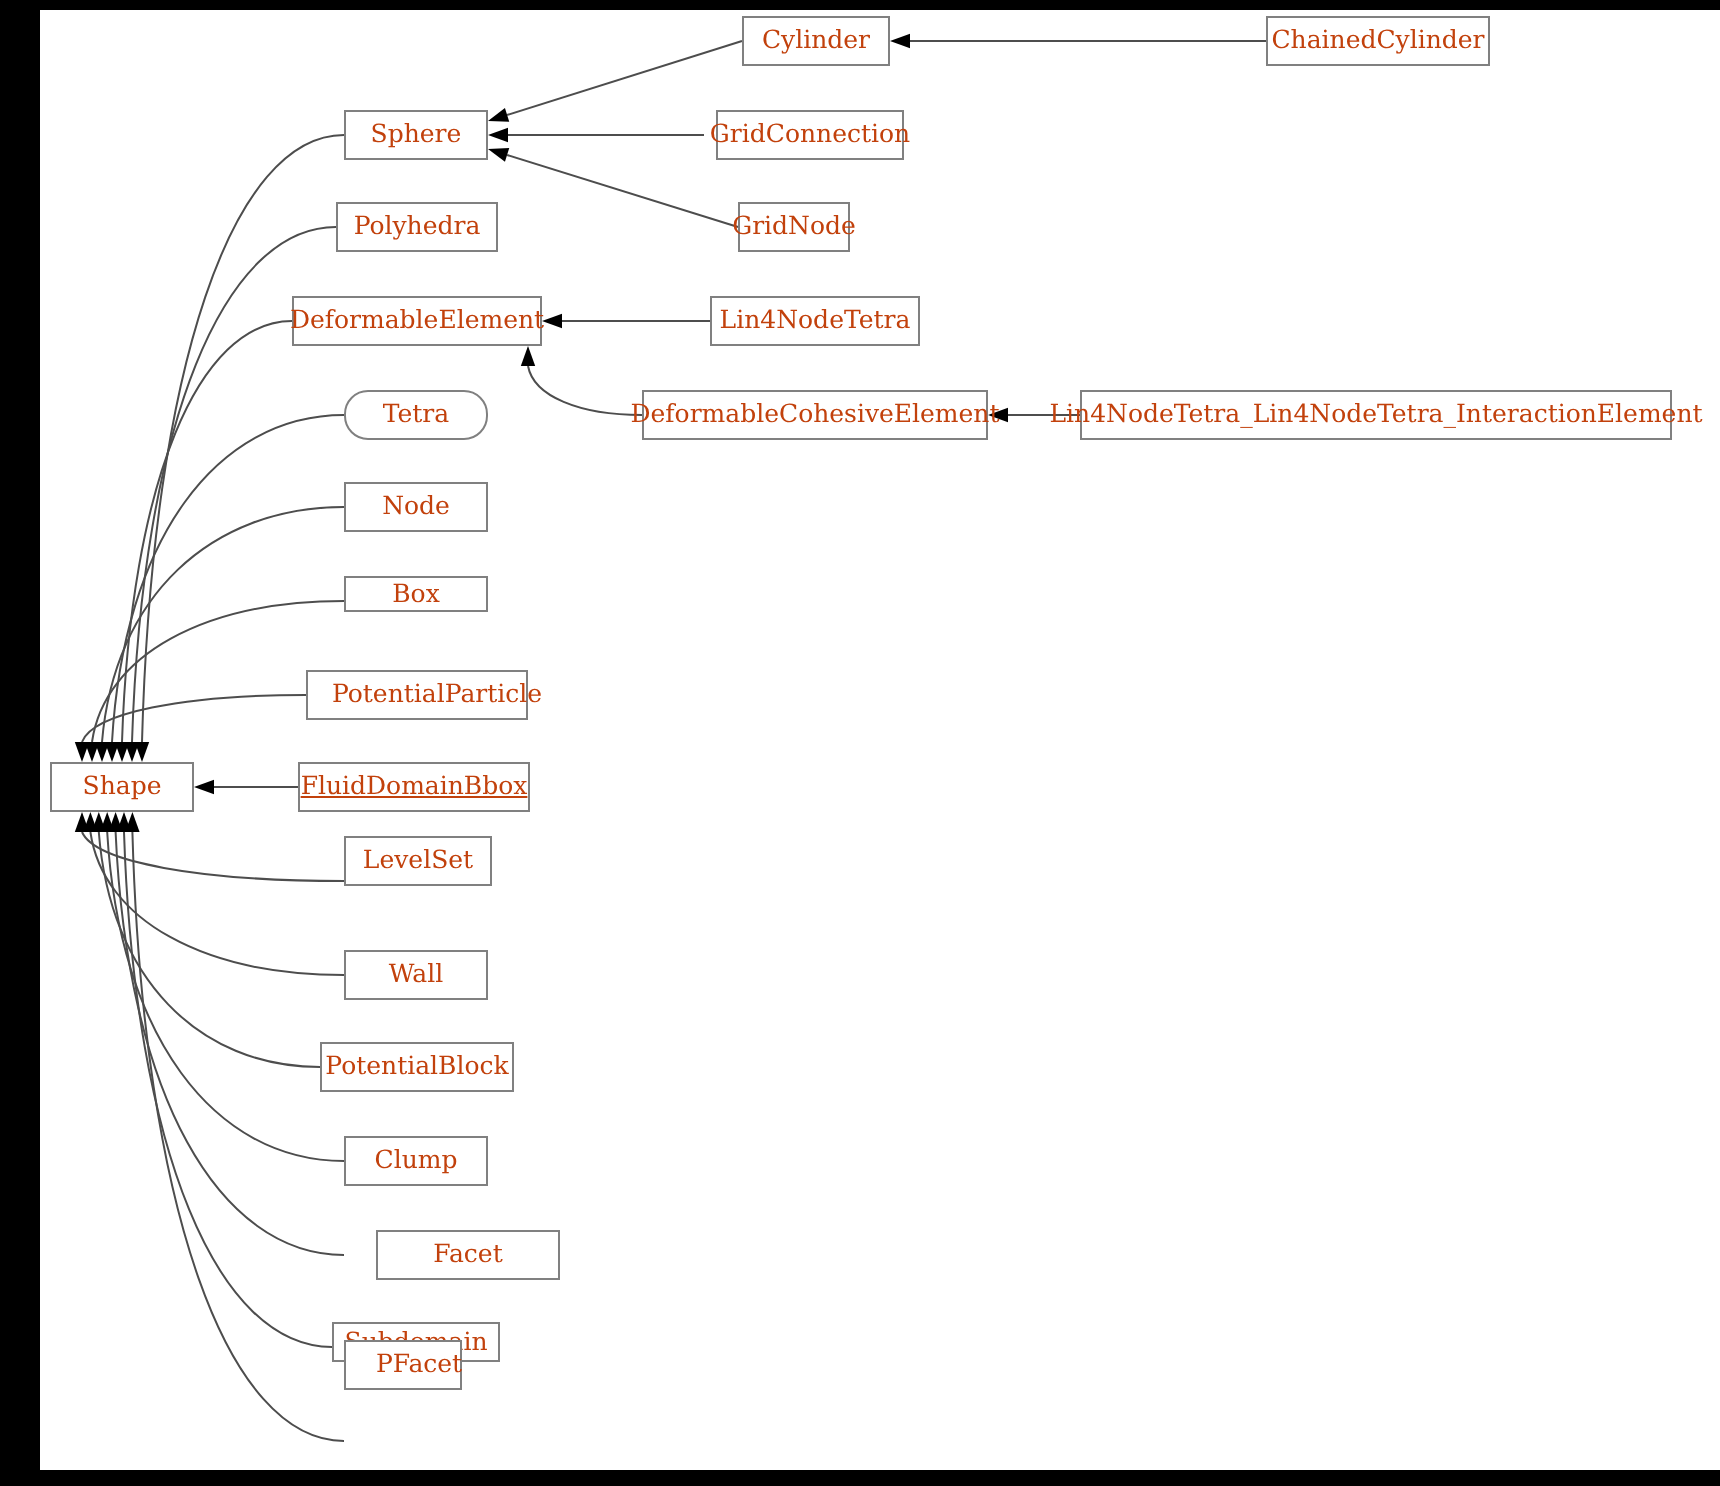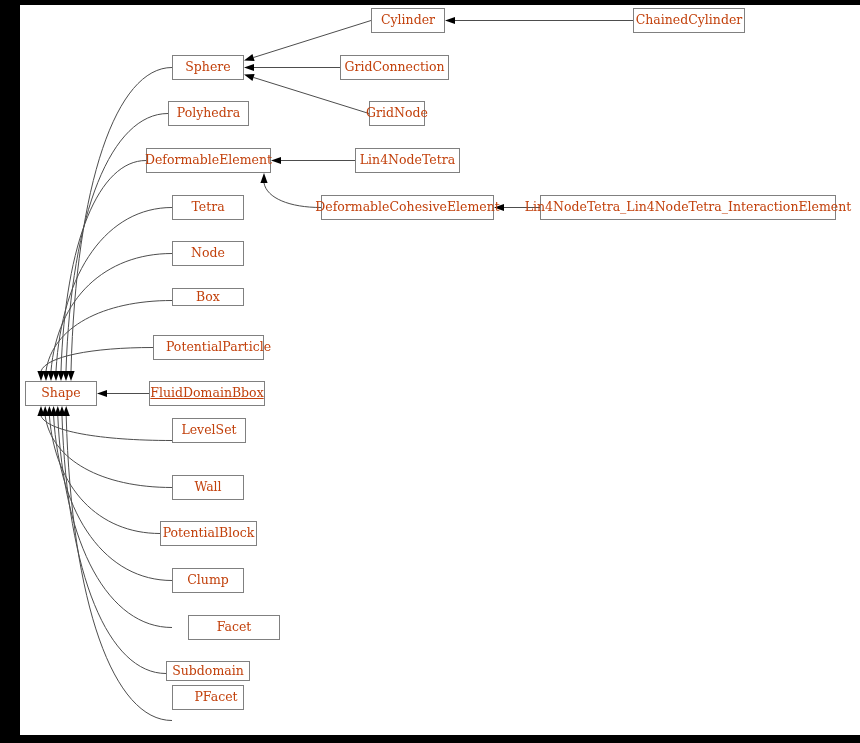"GridConnection" div.node { left: 320px -> 338px; width: 109px -> 94px }
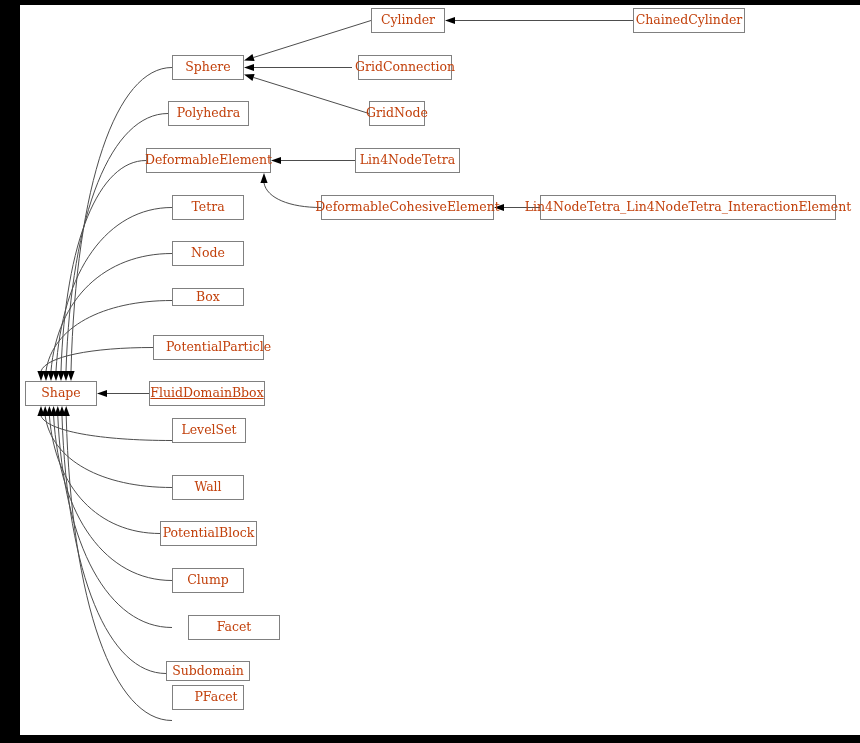"Tetra" div.node { border-radius: none -> 12px }
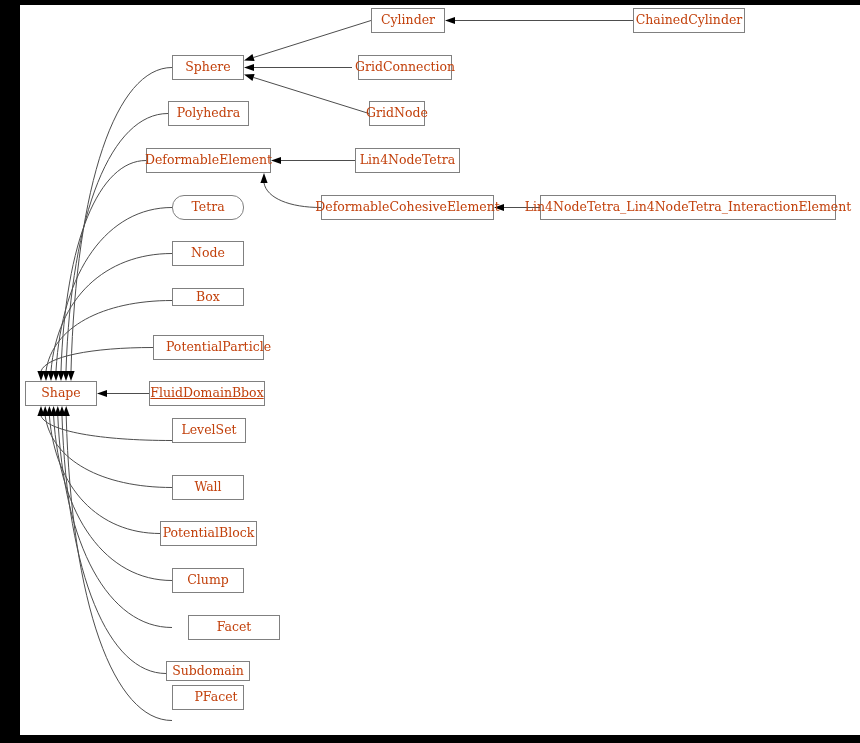"PFacet" div.node { top: 680px -> 665px; width: 72px -> 59px }
